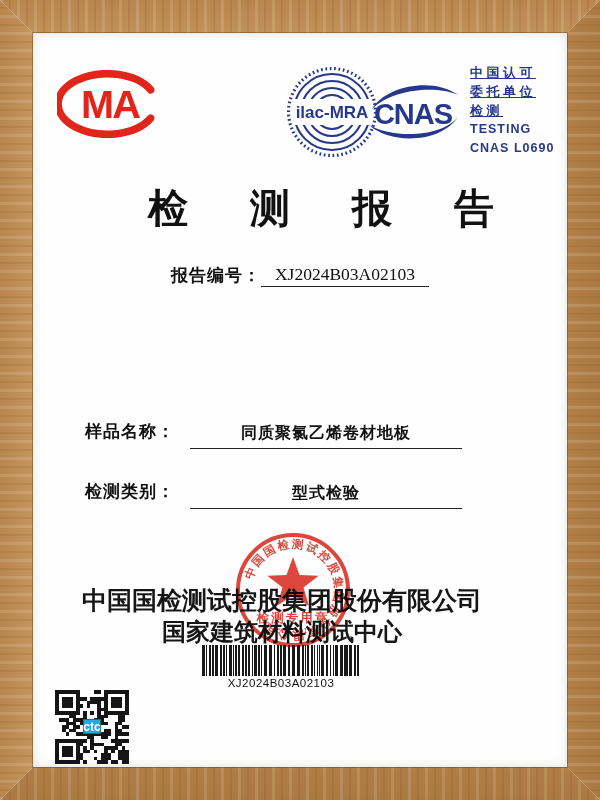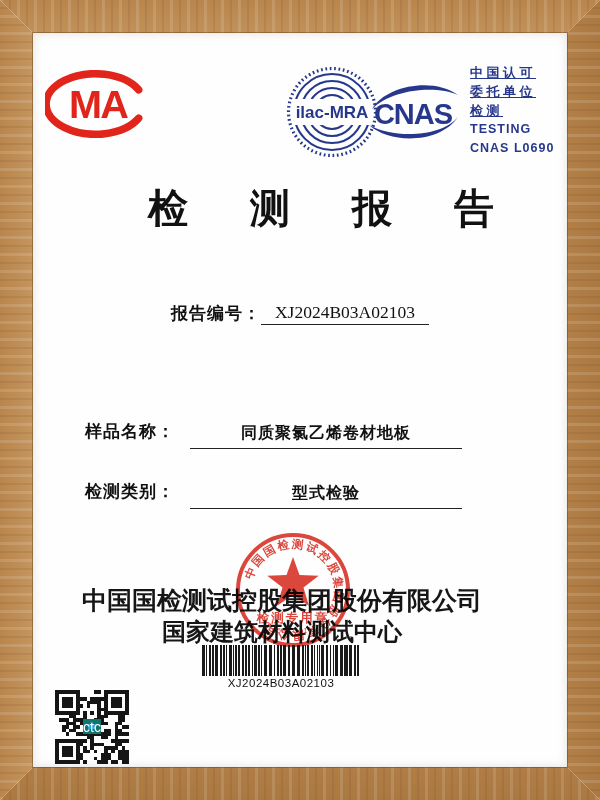"MA" .cma-block { left: 12px -> 24px }
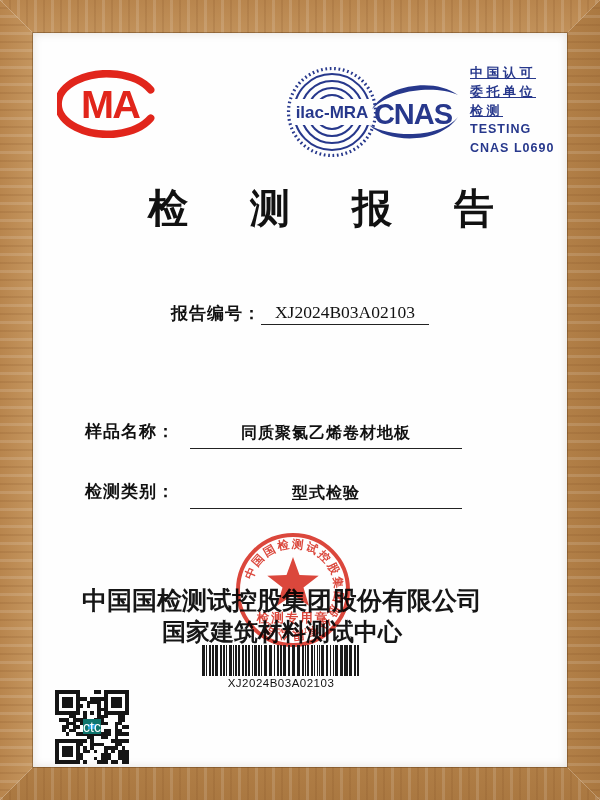"报告编号：" .repno-row { margin-top: 38px -> none }
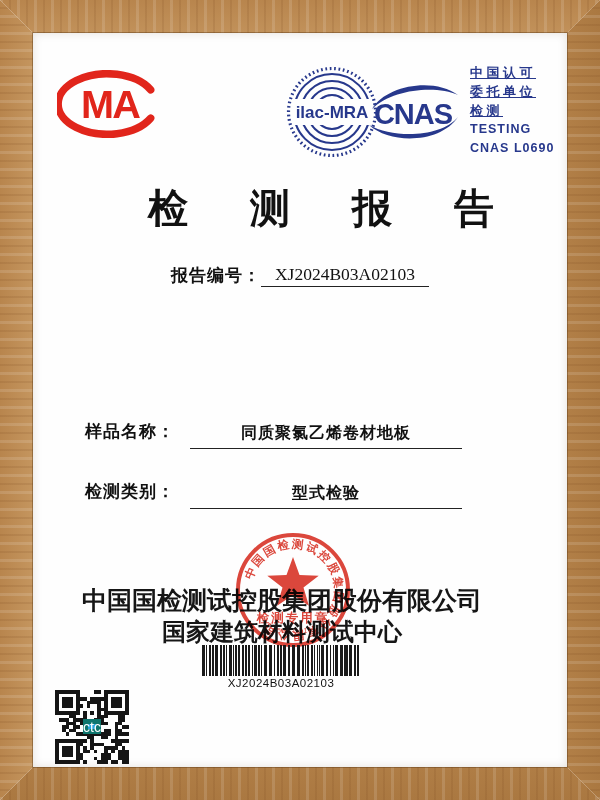"ctc" .qr-badge { border: 5px solid #0f766e -> 1px solid #0f766e; font-size: 14px -> 12px; font-weight: 400 -> 700 }
